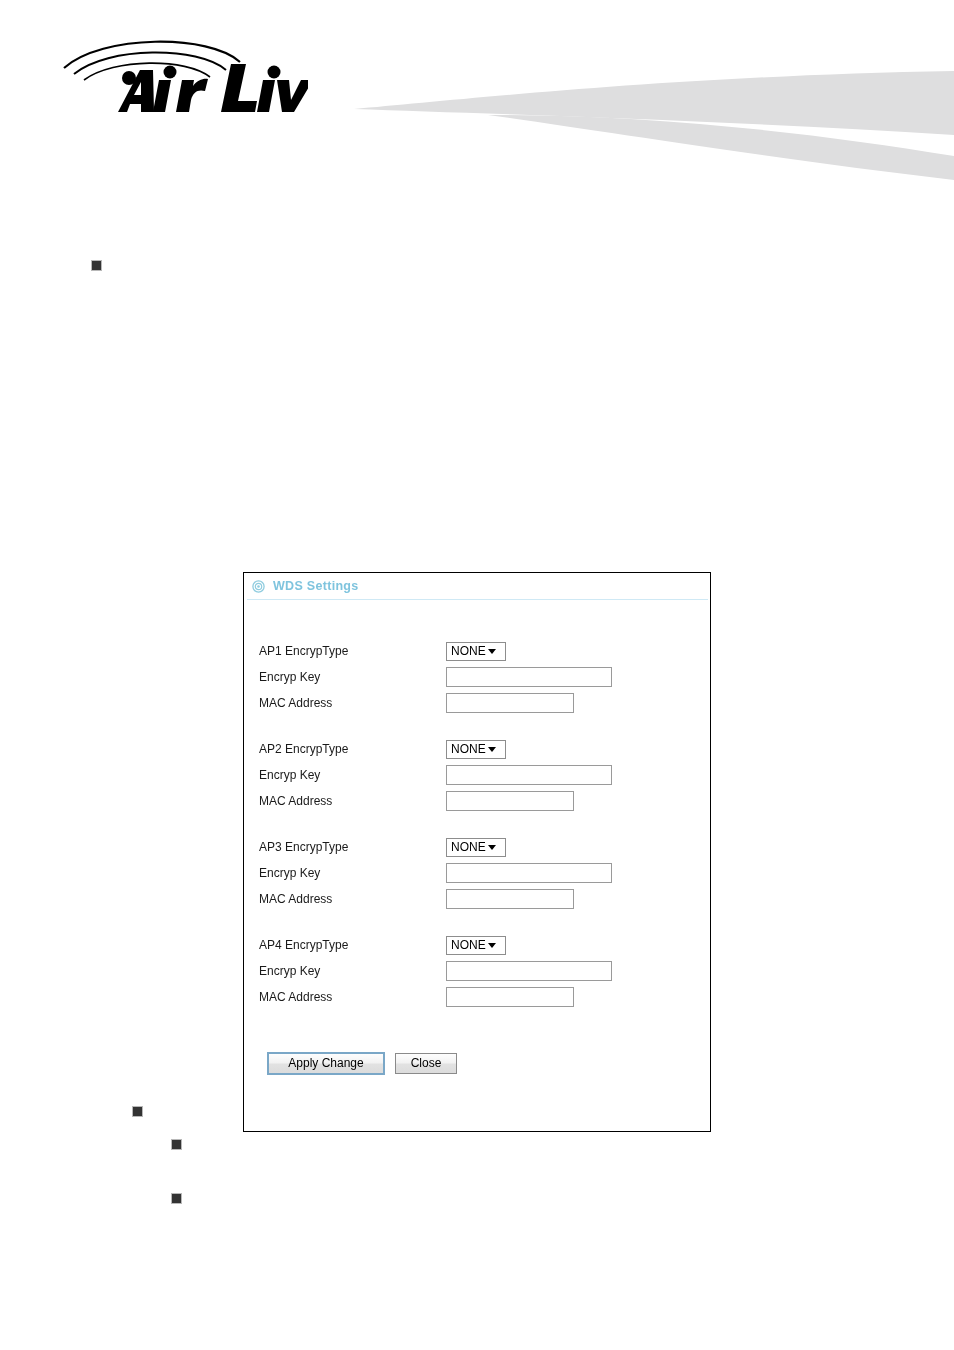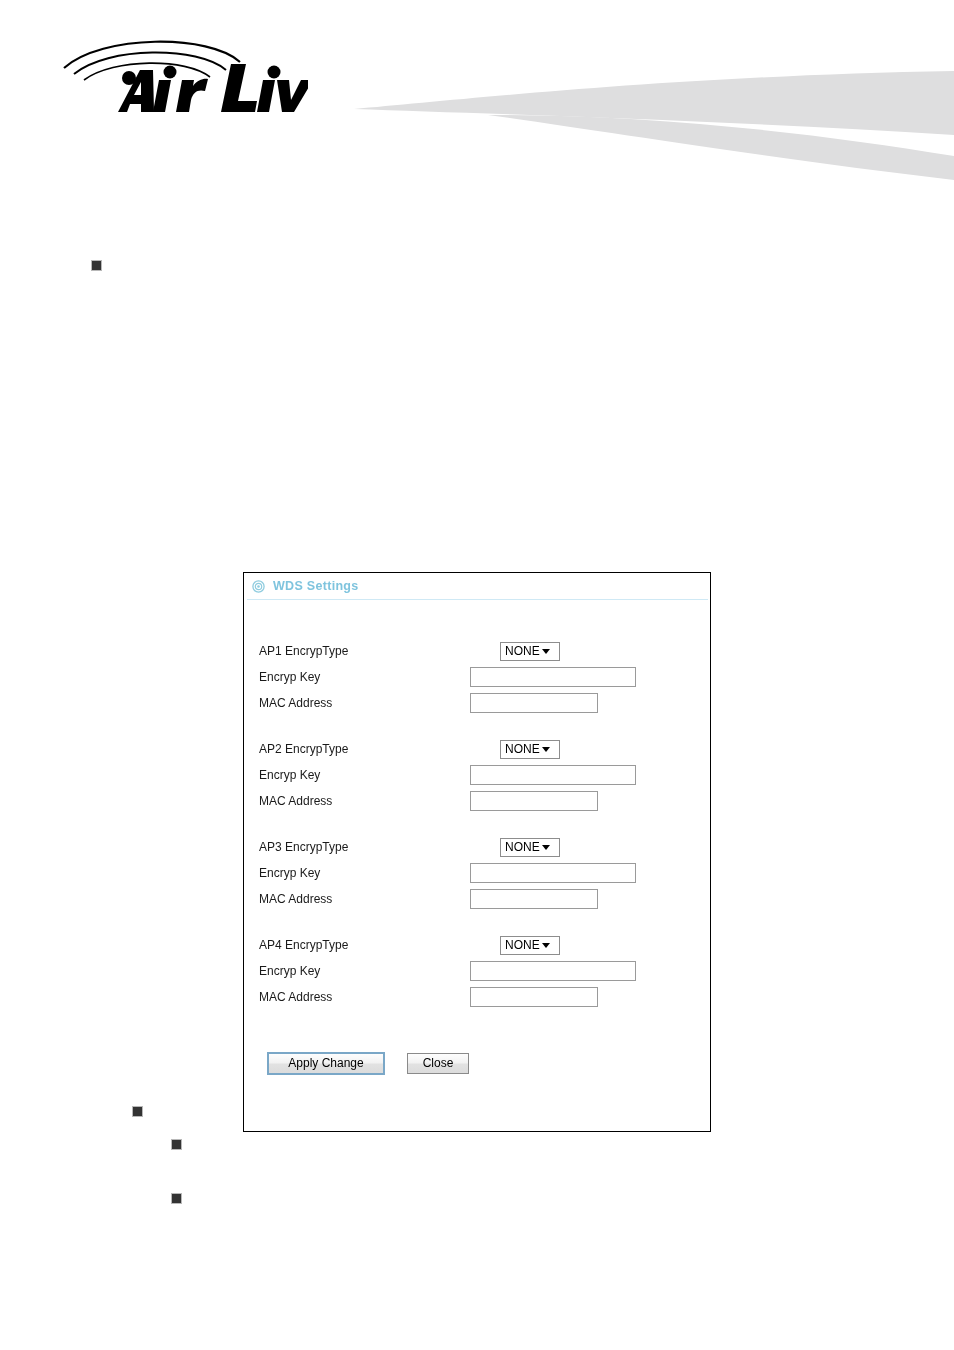"AP1 EncrypType" .form-row { gap: 24px -> none }
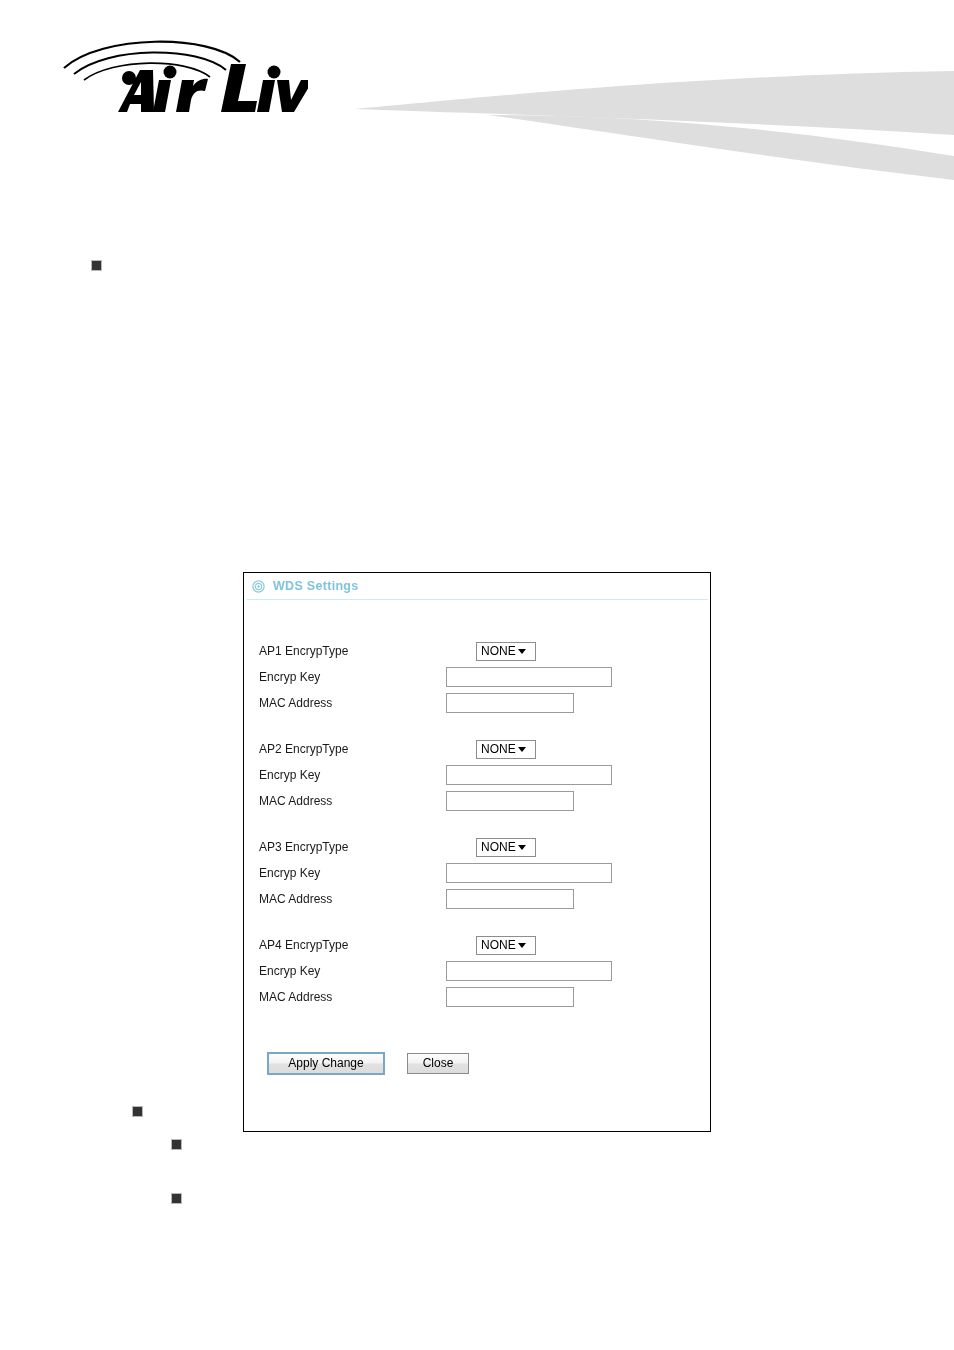"NONE" .enc-select { margin-left: 30px -> none }
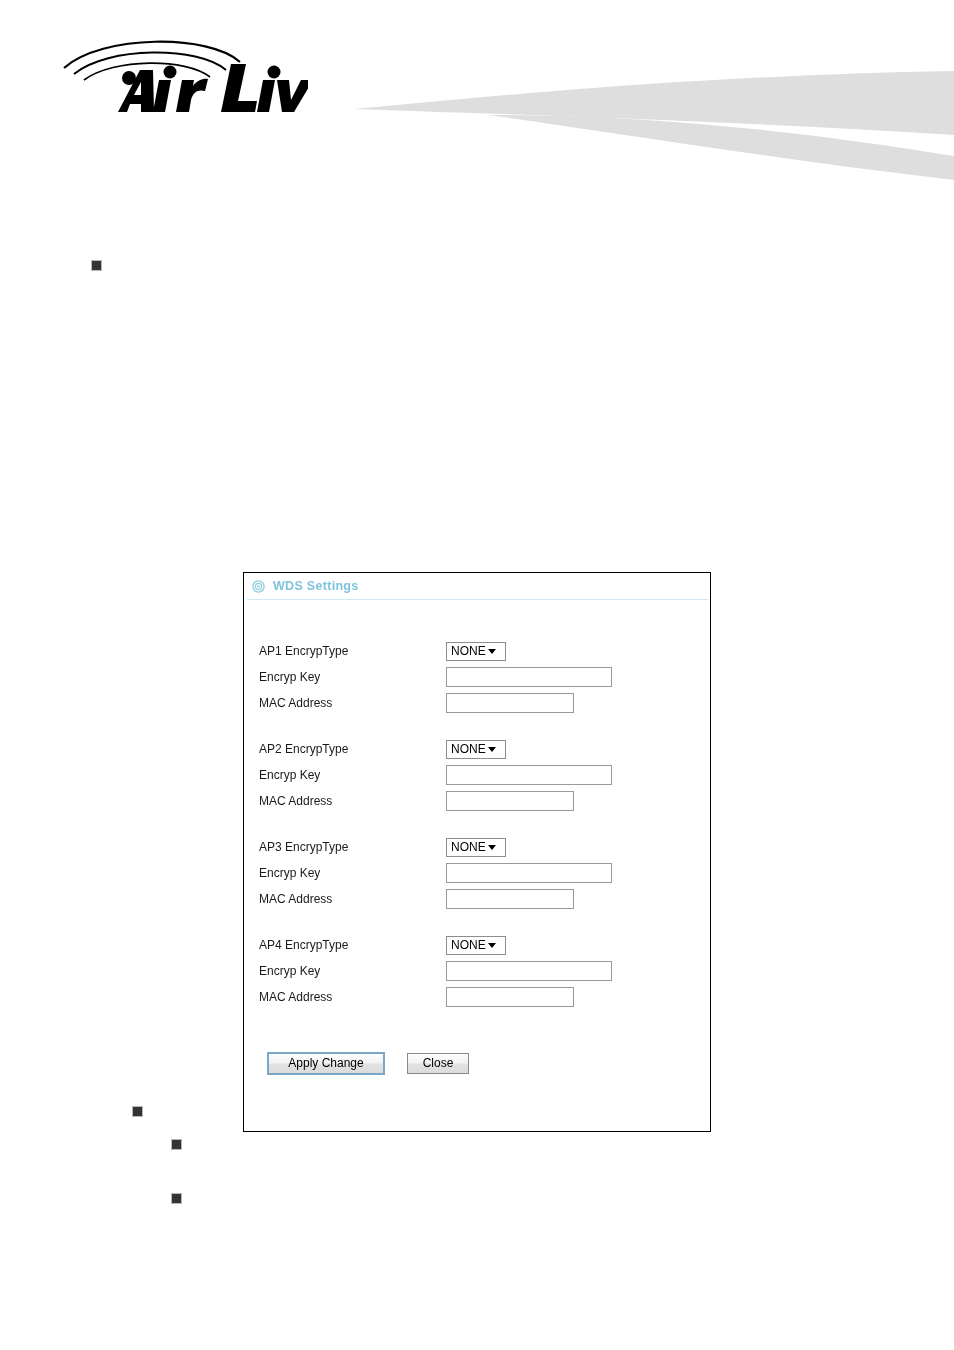"Apply Change" .panel-actions { gap: 22px -> 10px }
